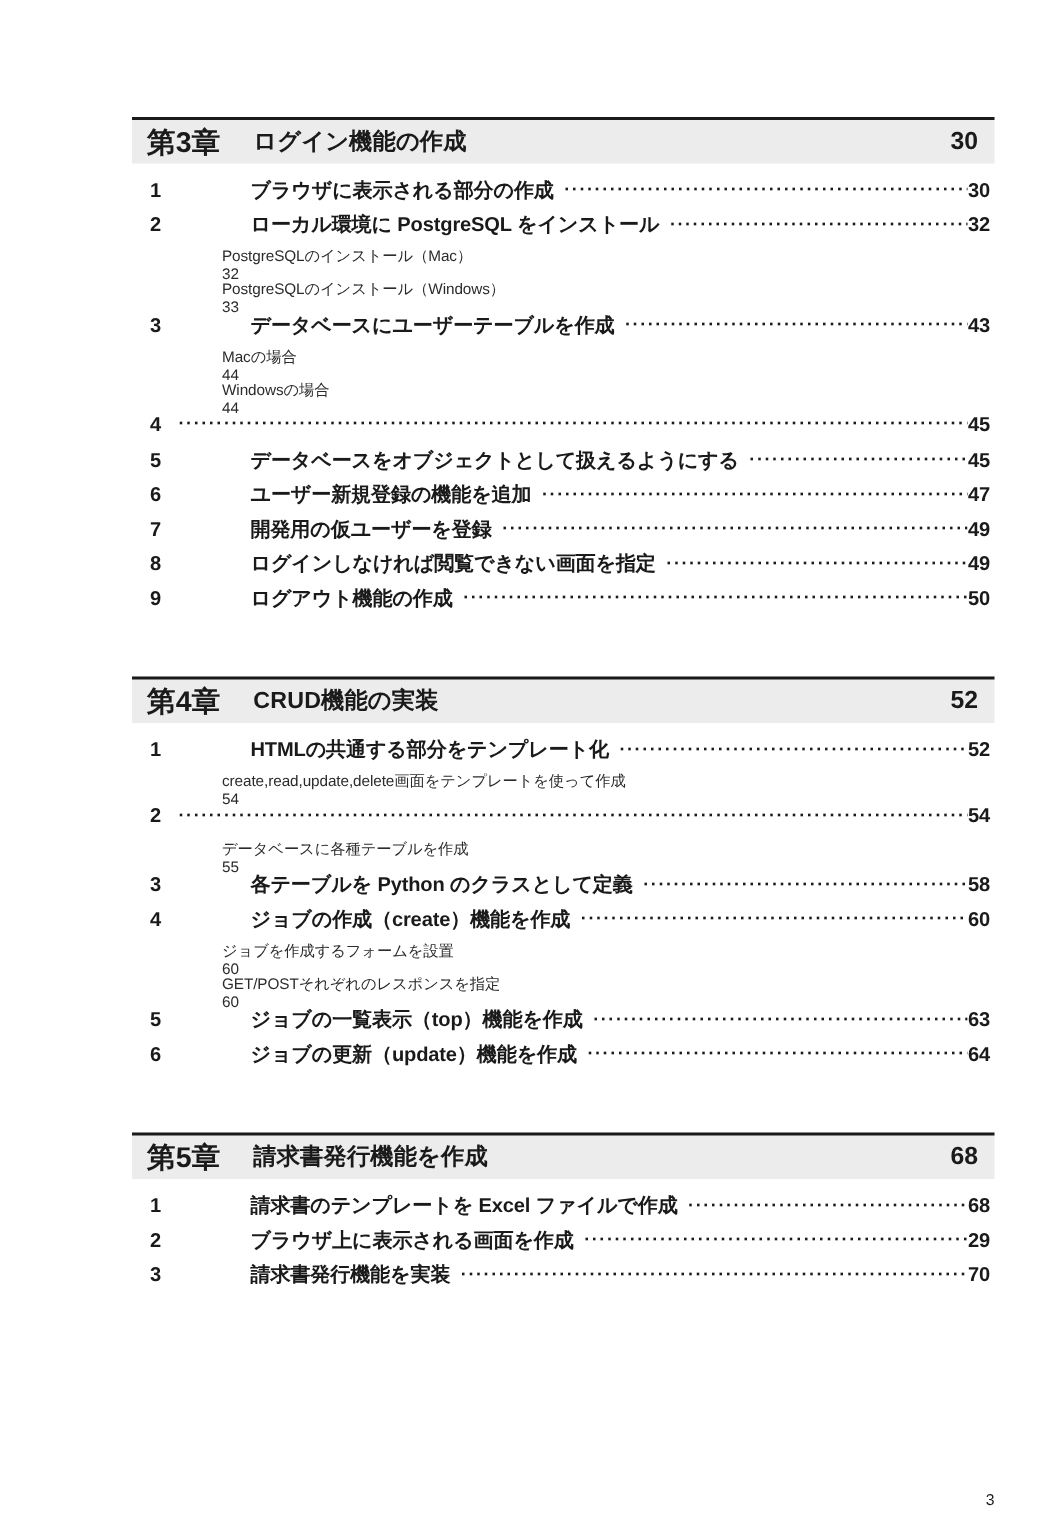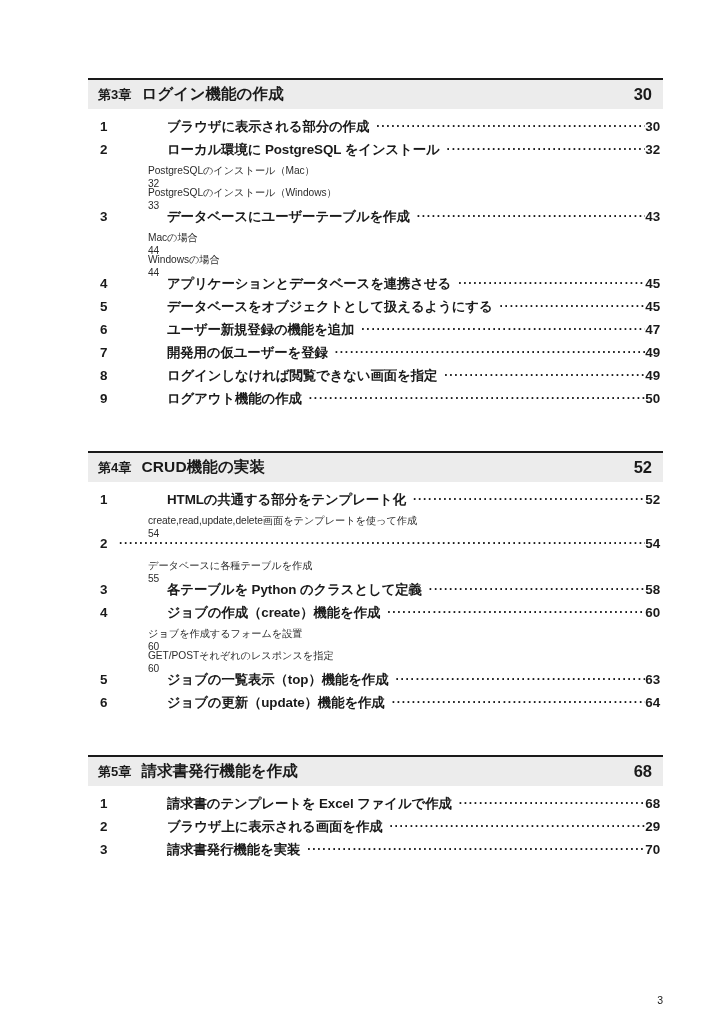"第3章" .chapter-header .ch-label { font-size: 13px -> 19px }
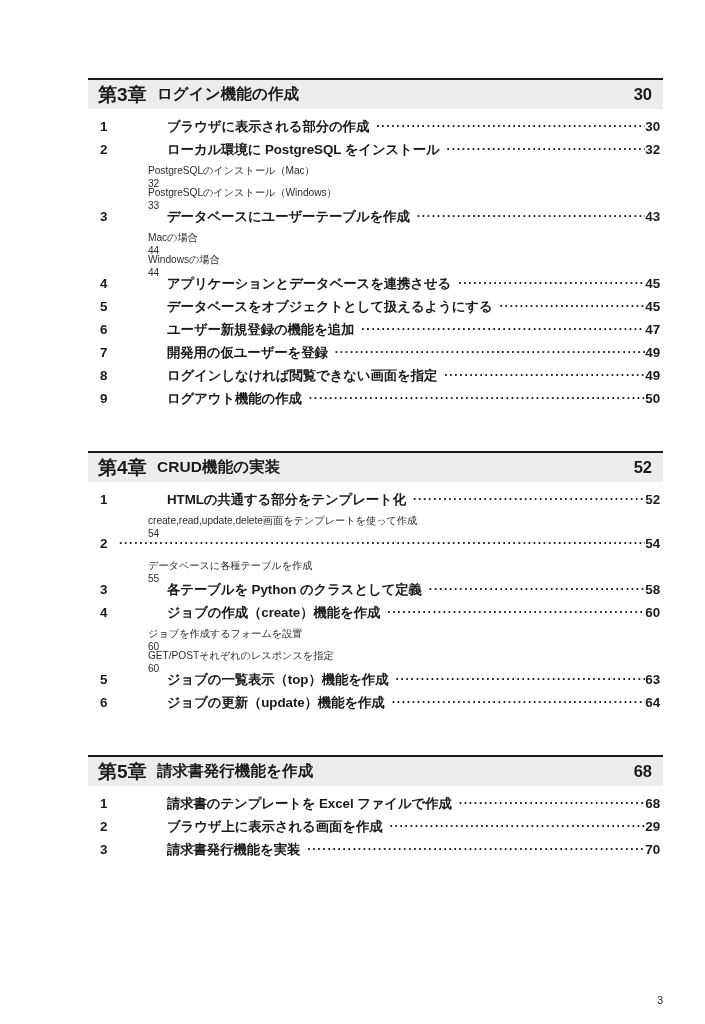"ログイン機能の作成" .chapter-header .ch-title { margin-left: 10px -> 22px }
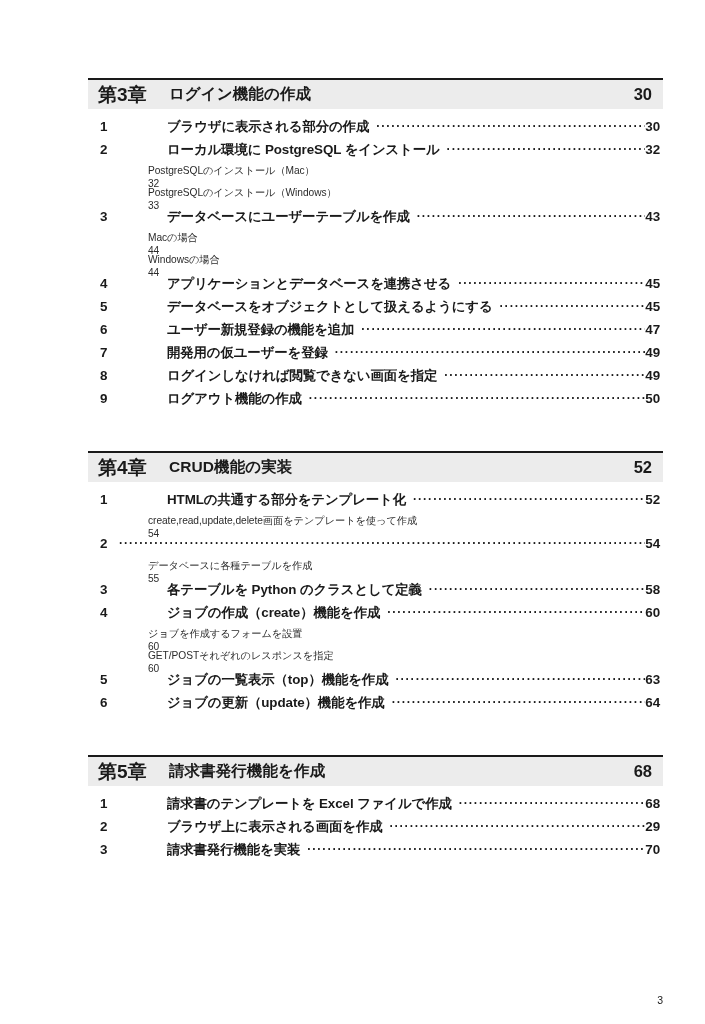"アプリケーションとデータベースを連携させる" span.label { html: <span>アプリケーションとデータベースを連携させる</span> -> none }
